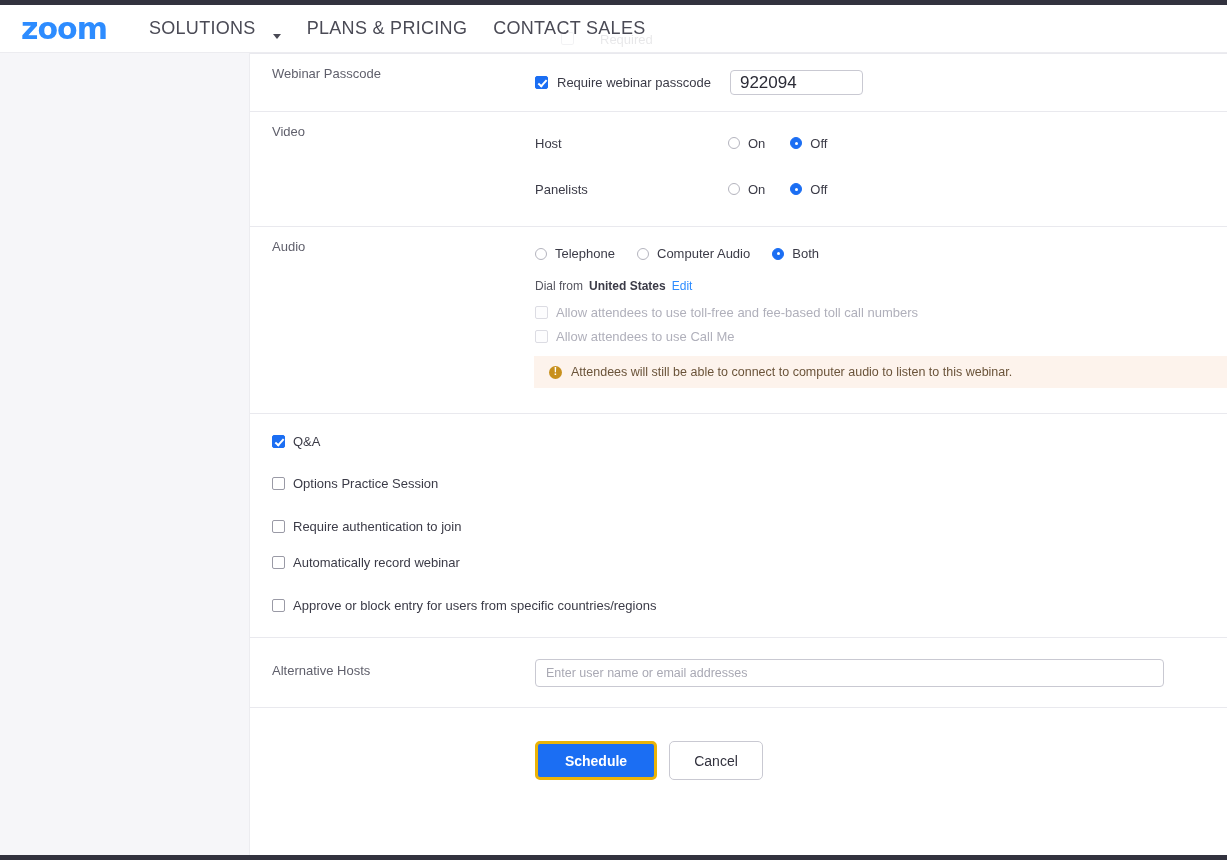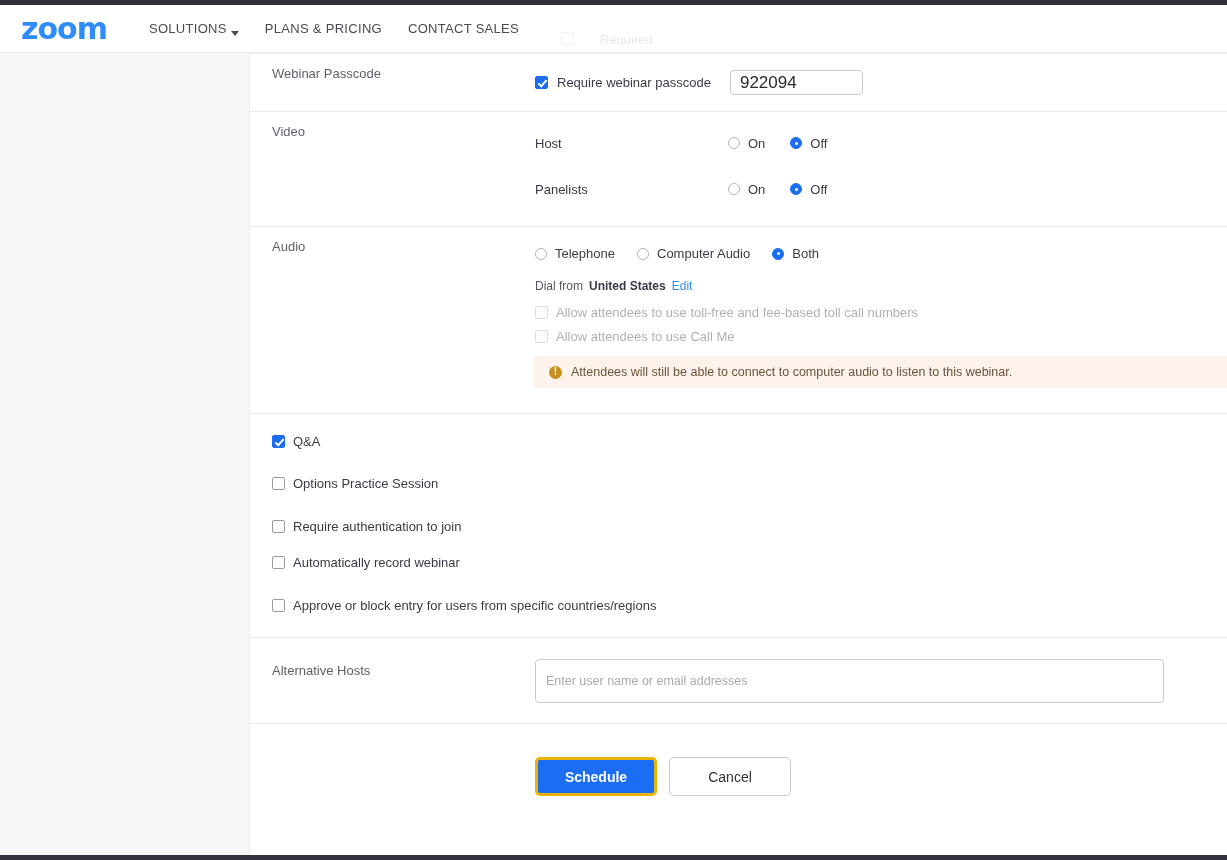"SOLUTIONS" .nav-item { font-size: 13px -> 18px; gap: 4px -> 17px }
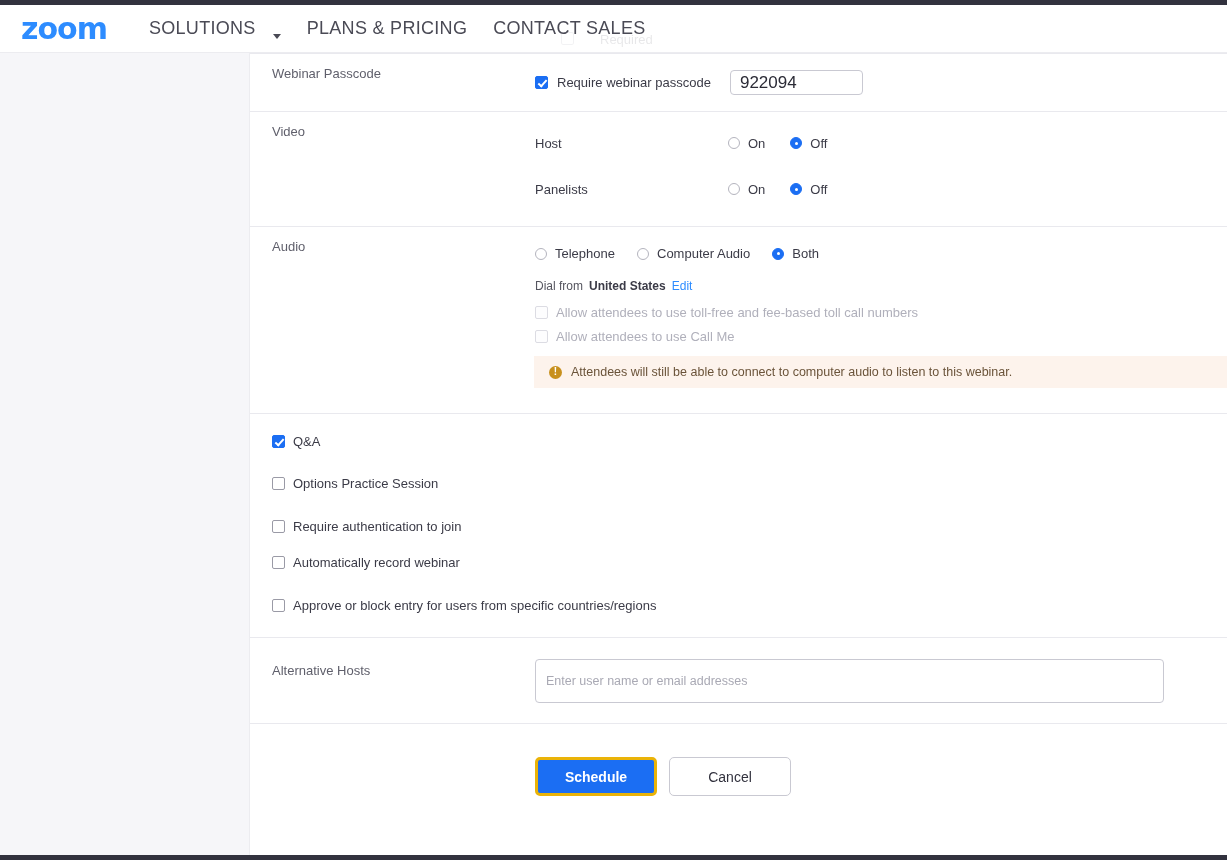"Enter user name or email" .althost-input { height: 44px -> 28px }
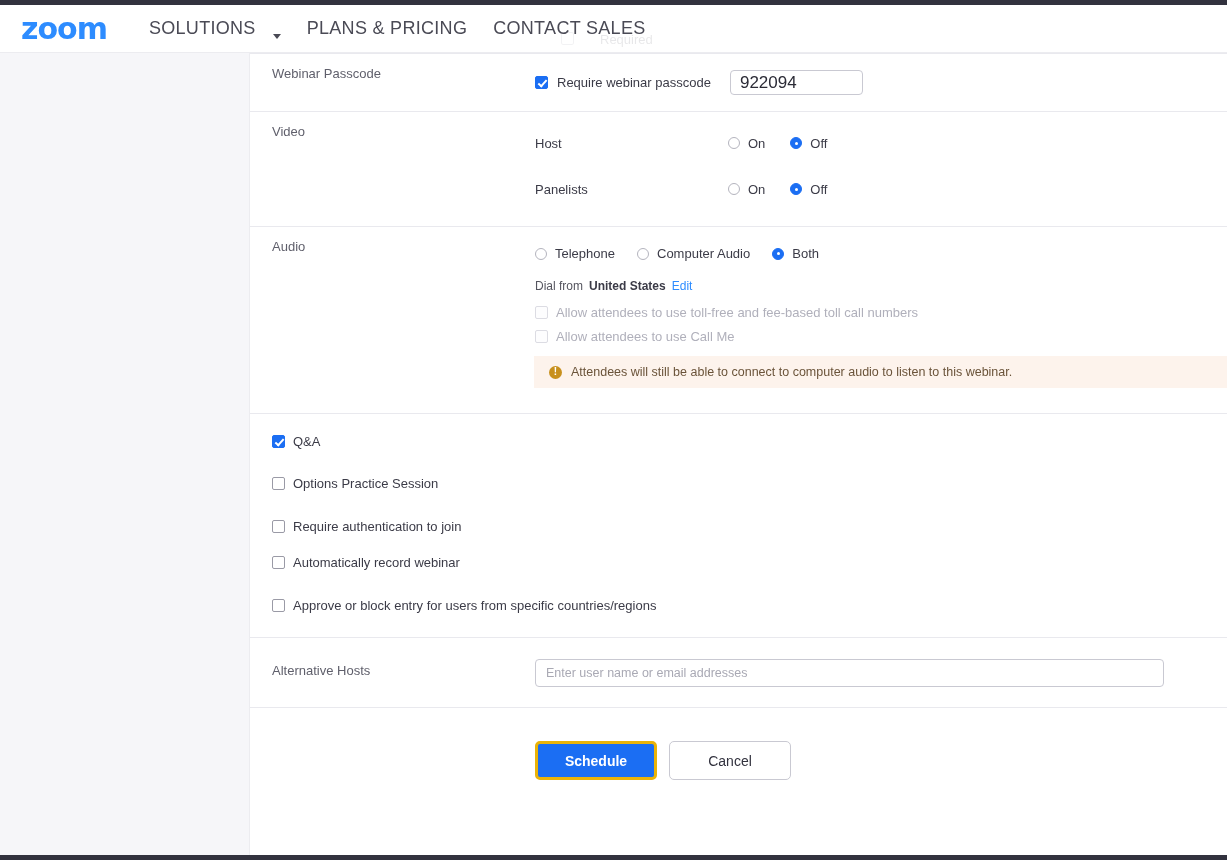"Cancel" .btn-secondary { width: 122px -> 94px }
